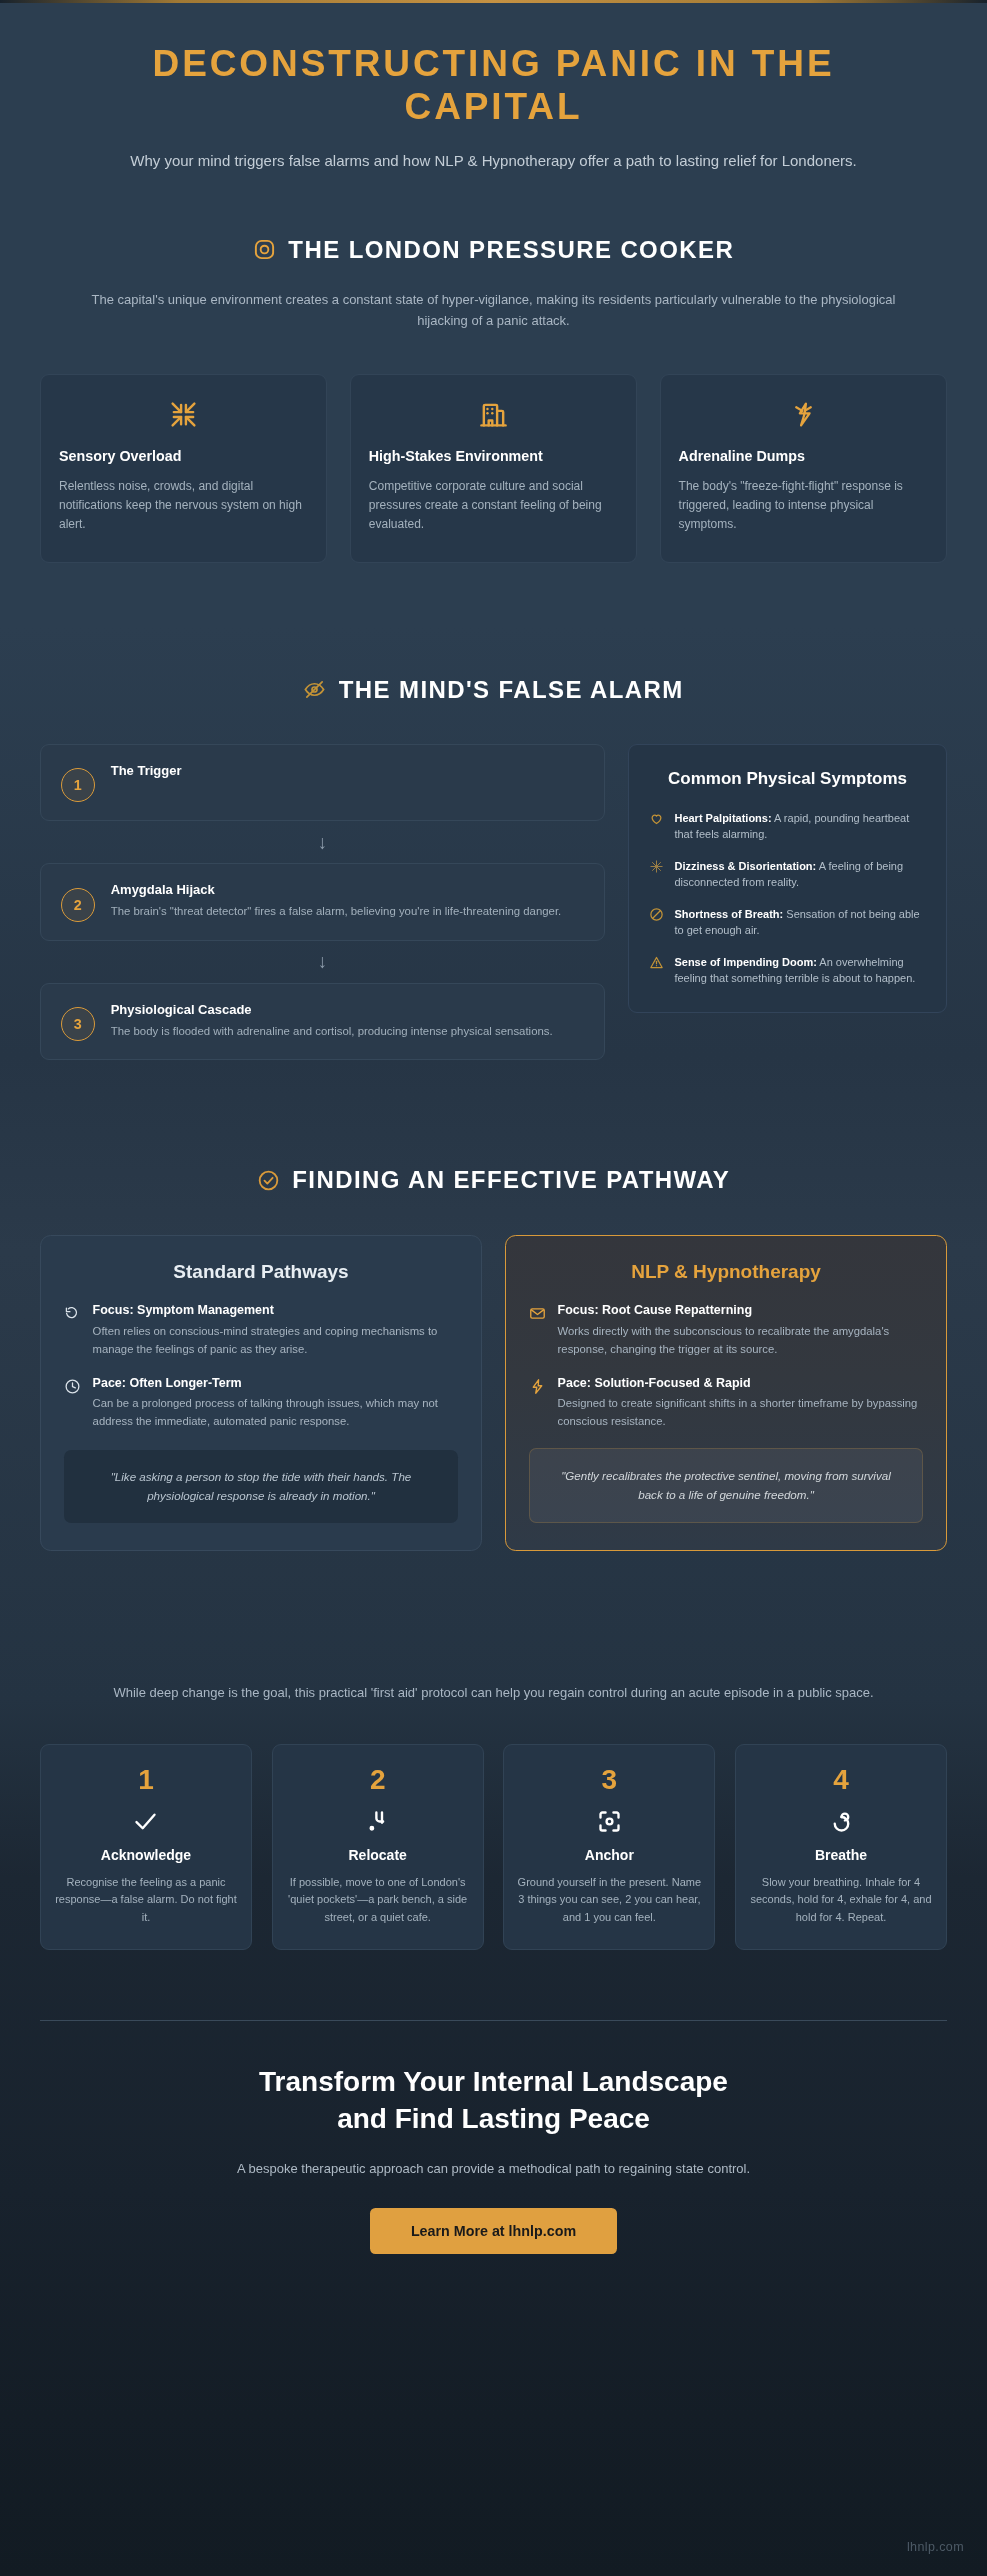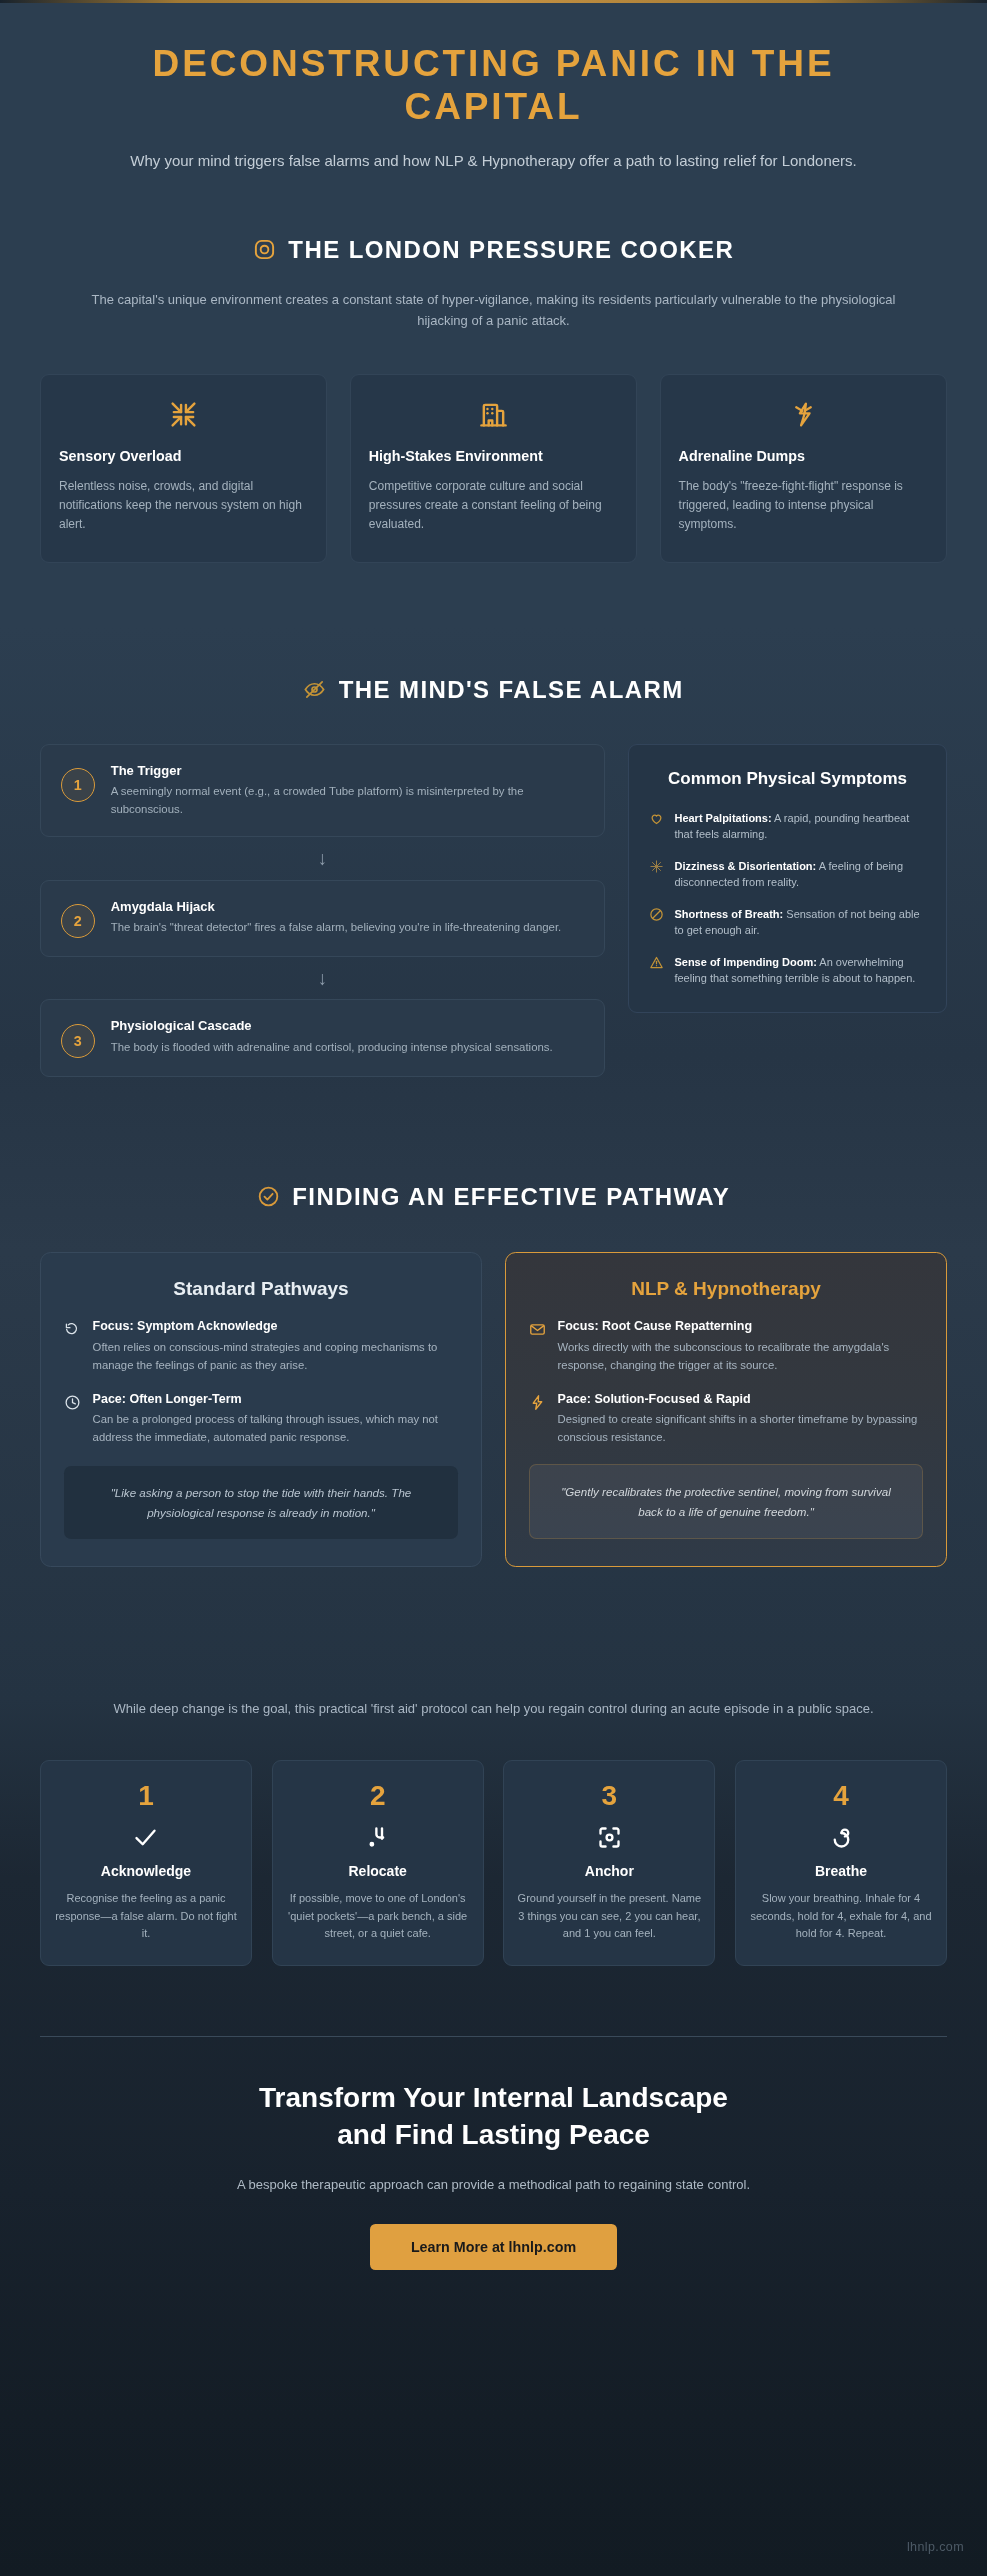"A seemingly normal event (e.g.," p { html: <p>A seemingly normal event (e.g., a crowded Tube platform) is misinterpreted by the subconscious.</p> -> none }
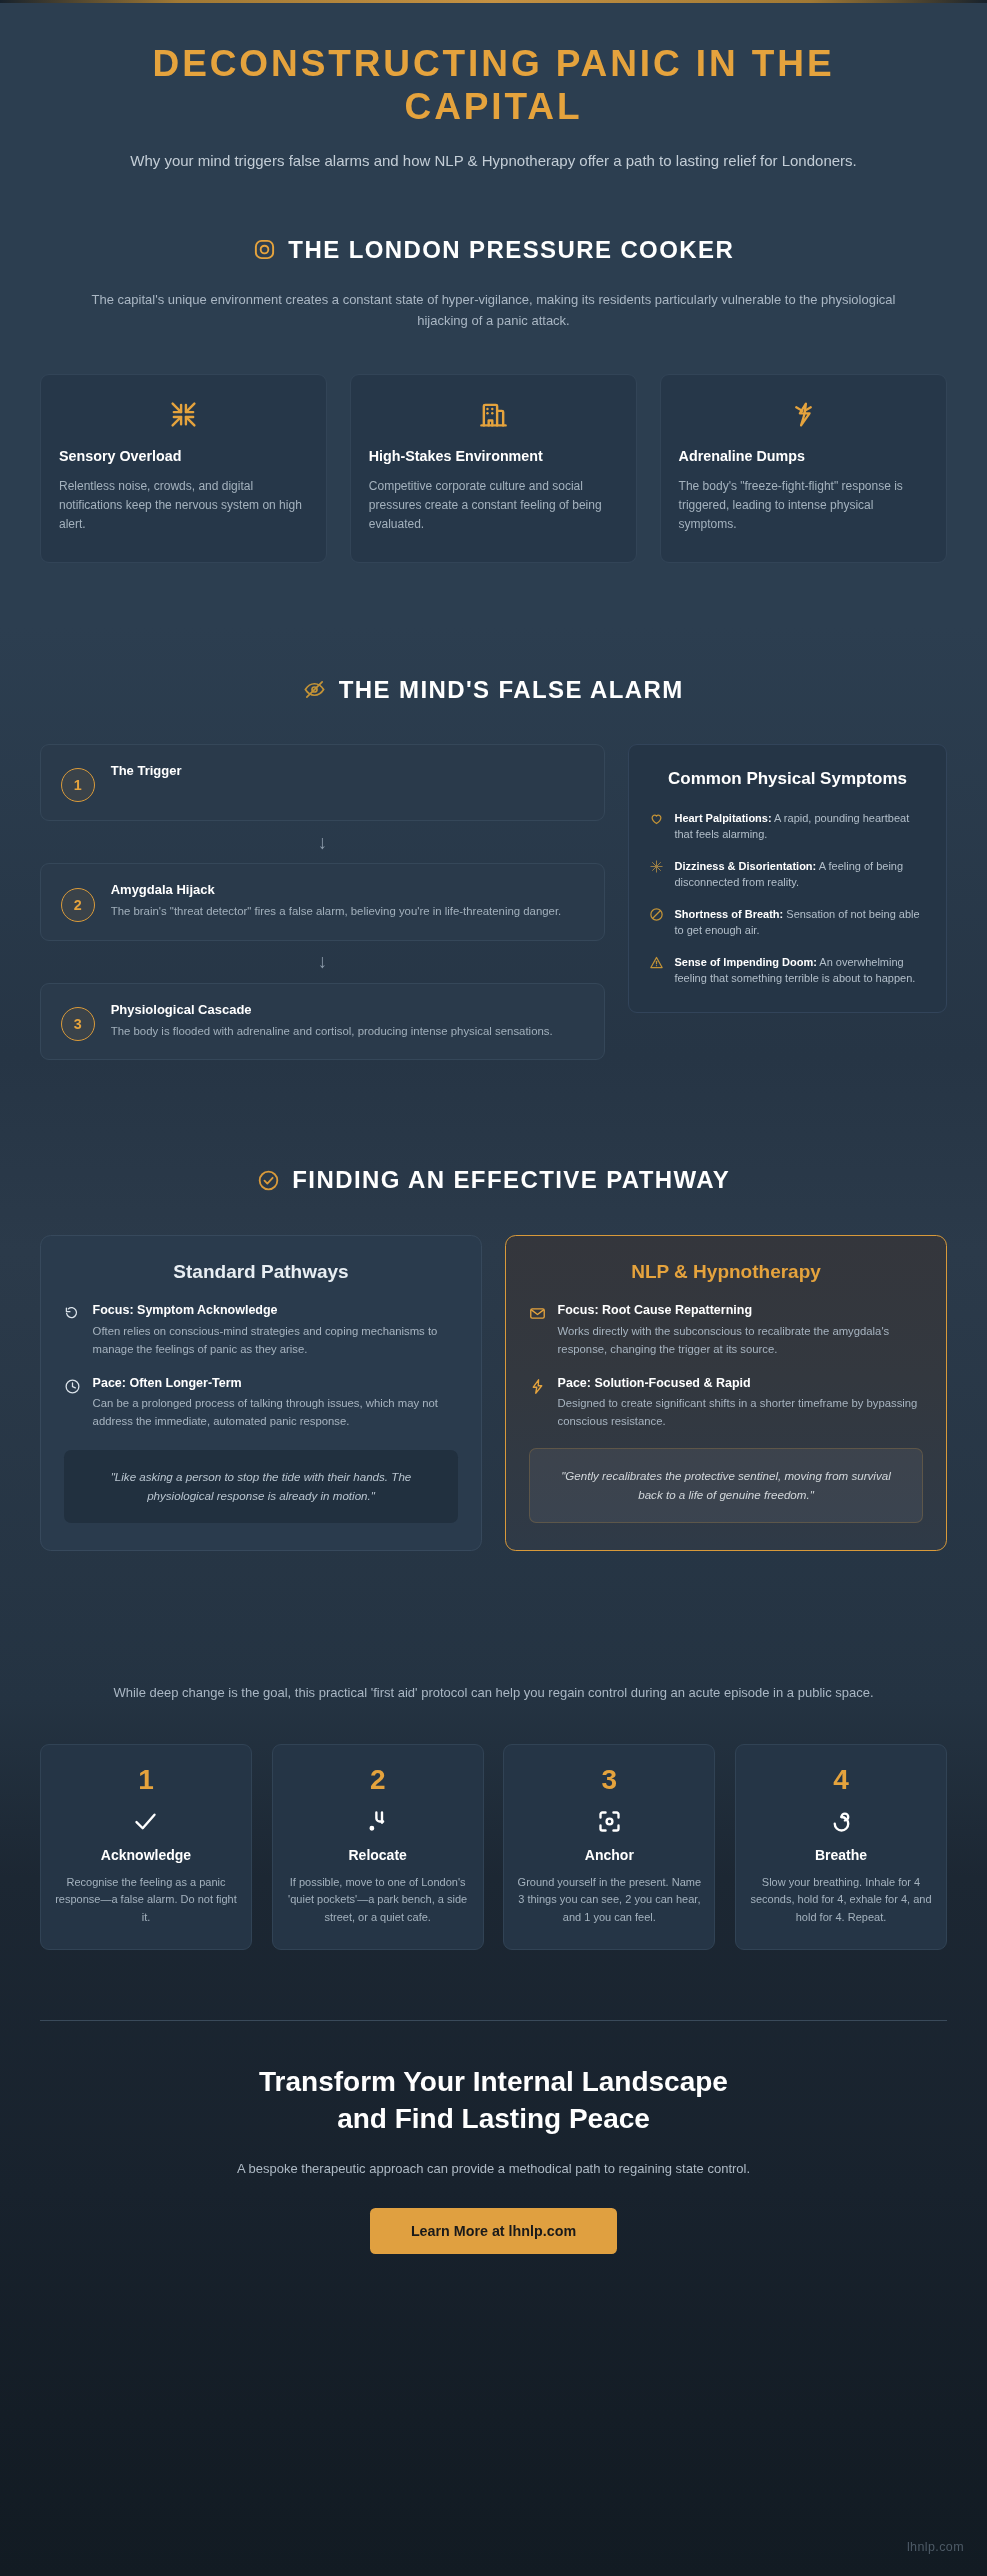"Focus: Symptom Acknowledge" h4 { text: Acknowledge -> Management }
